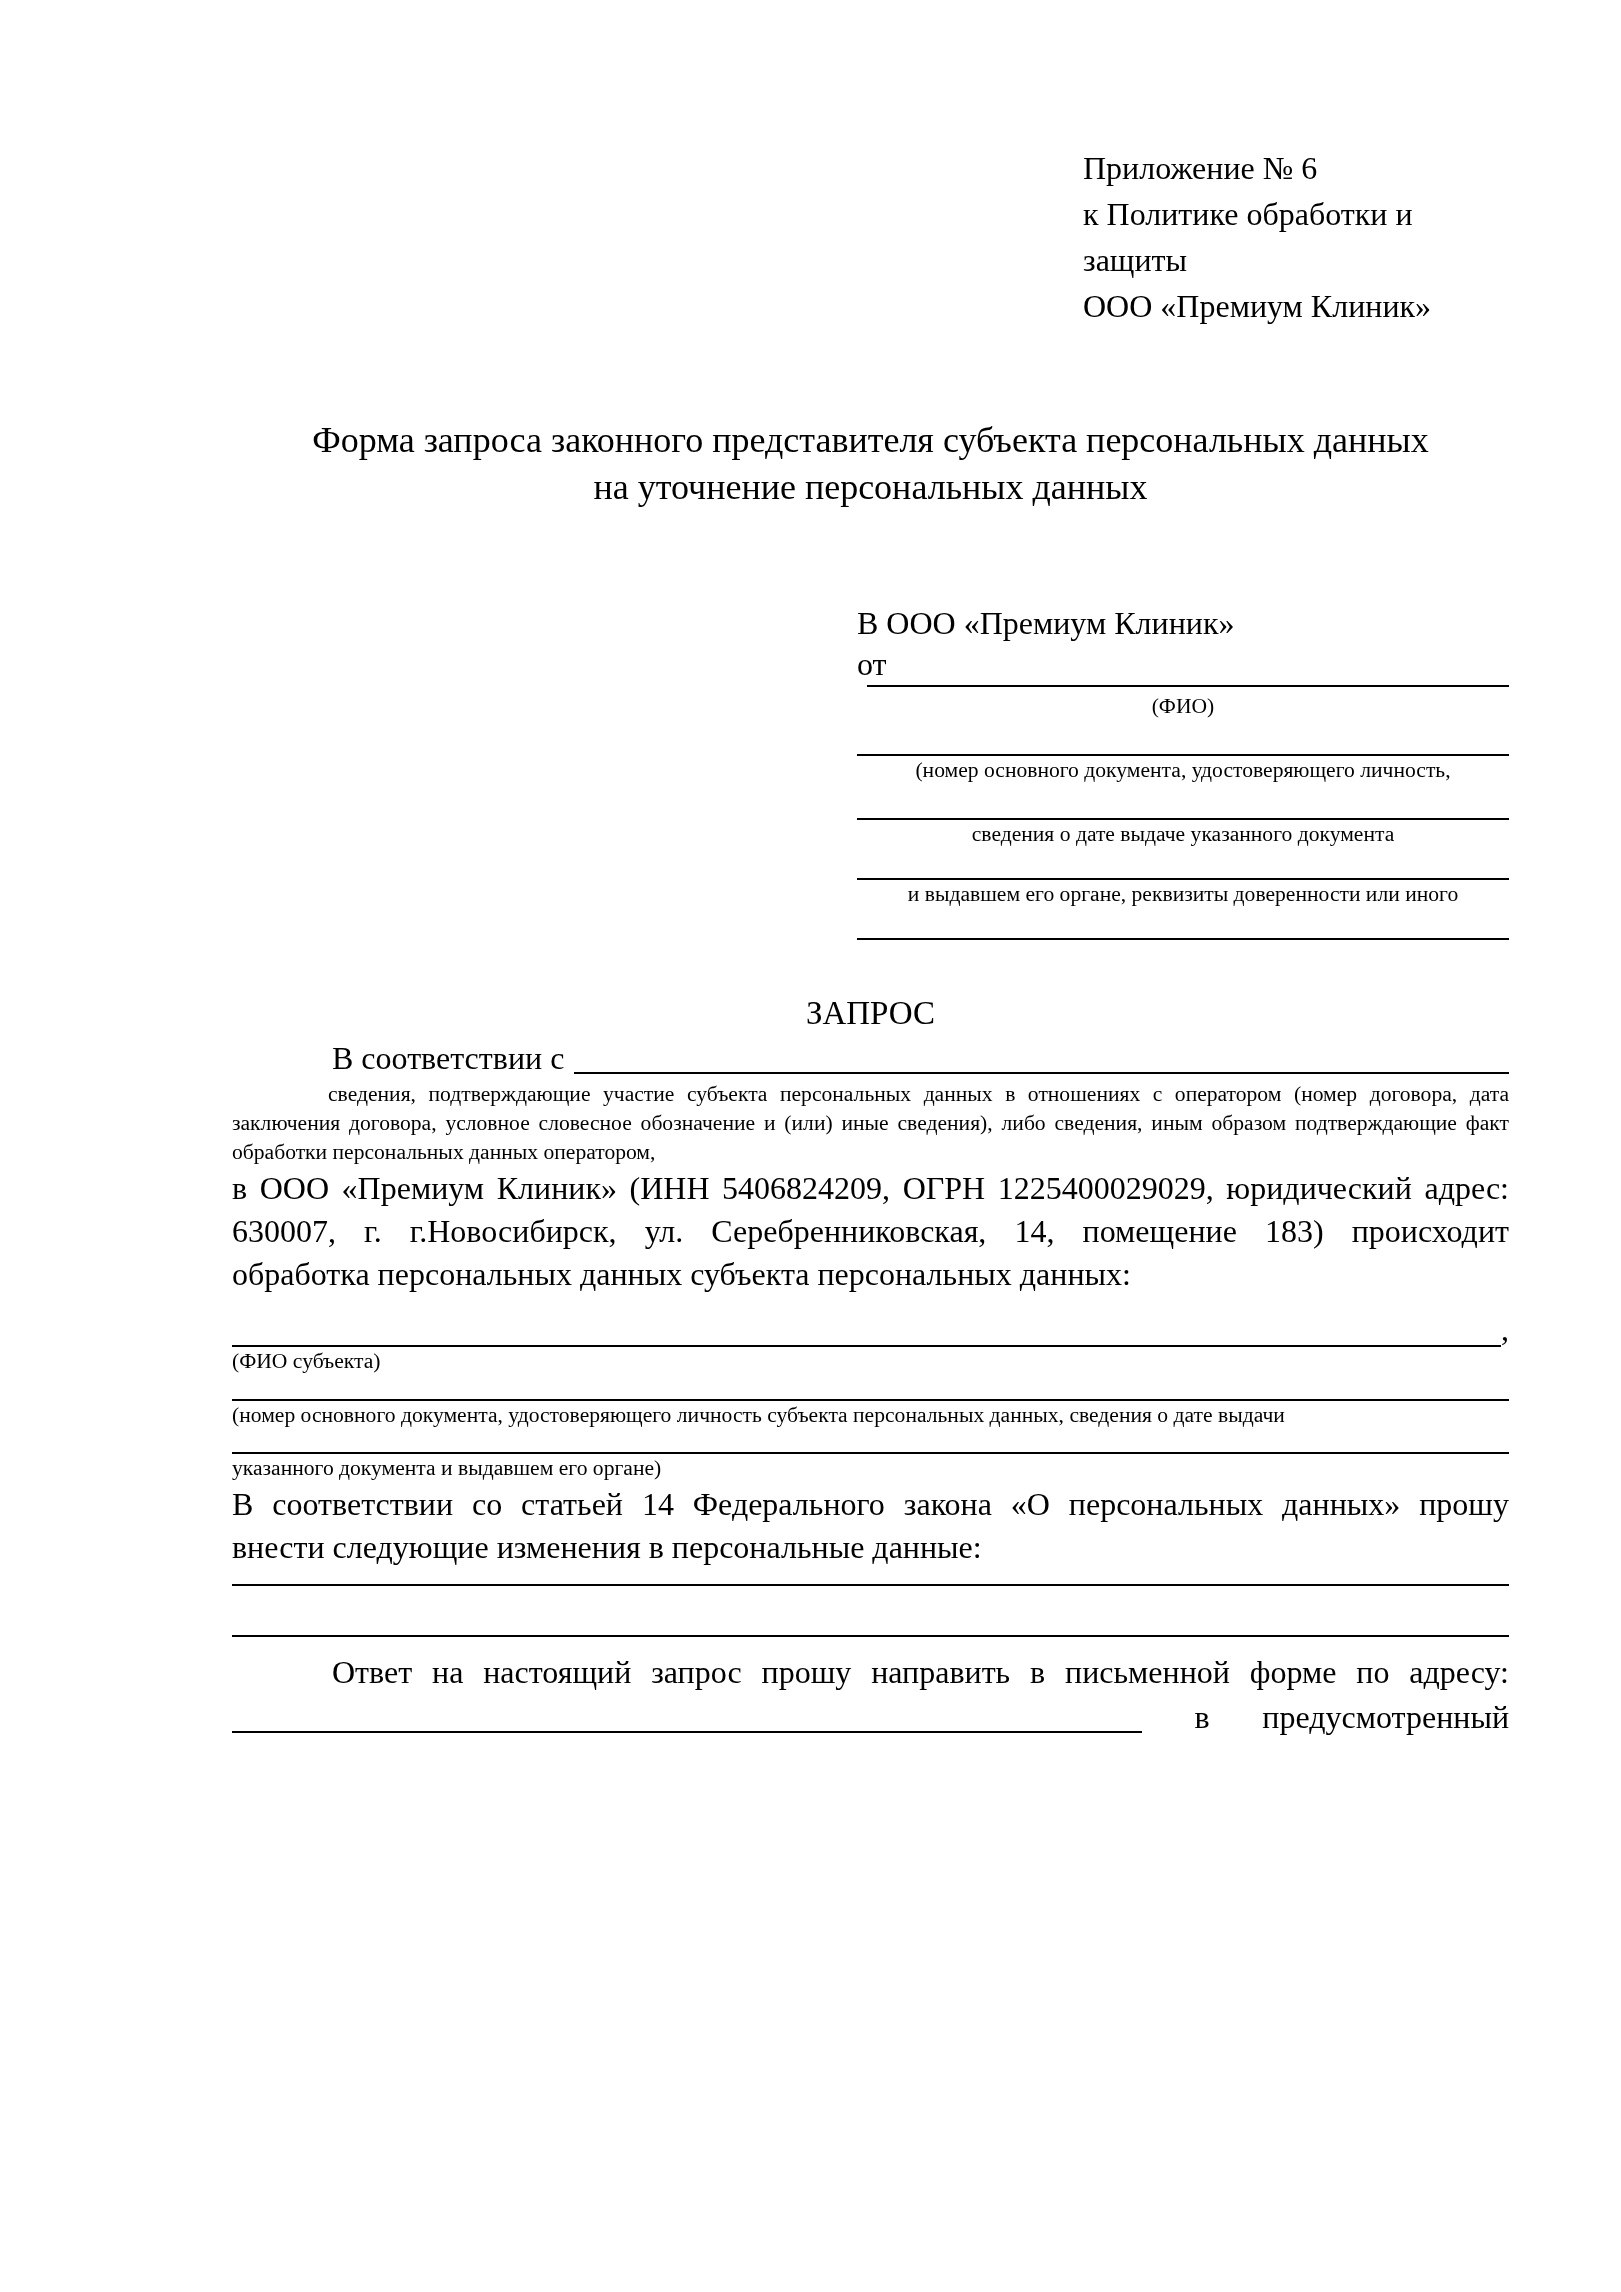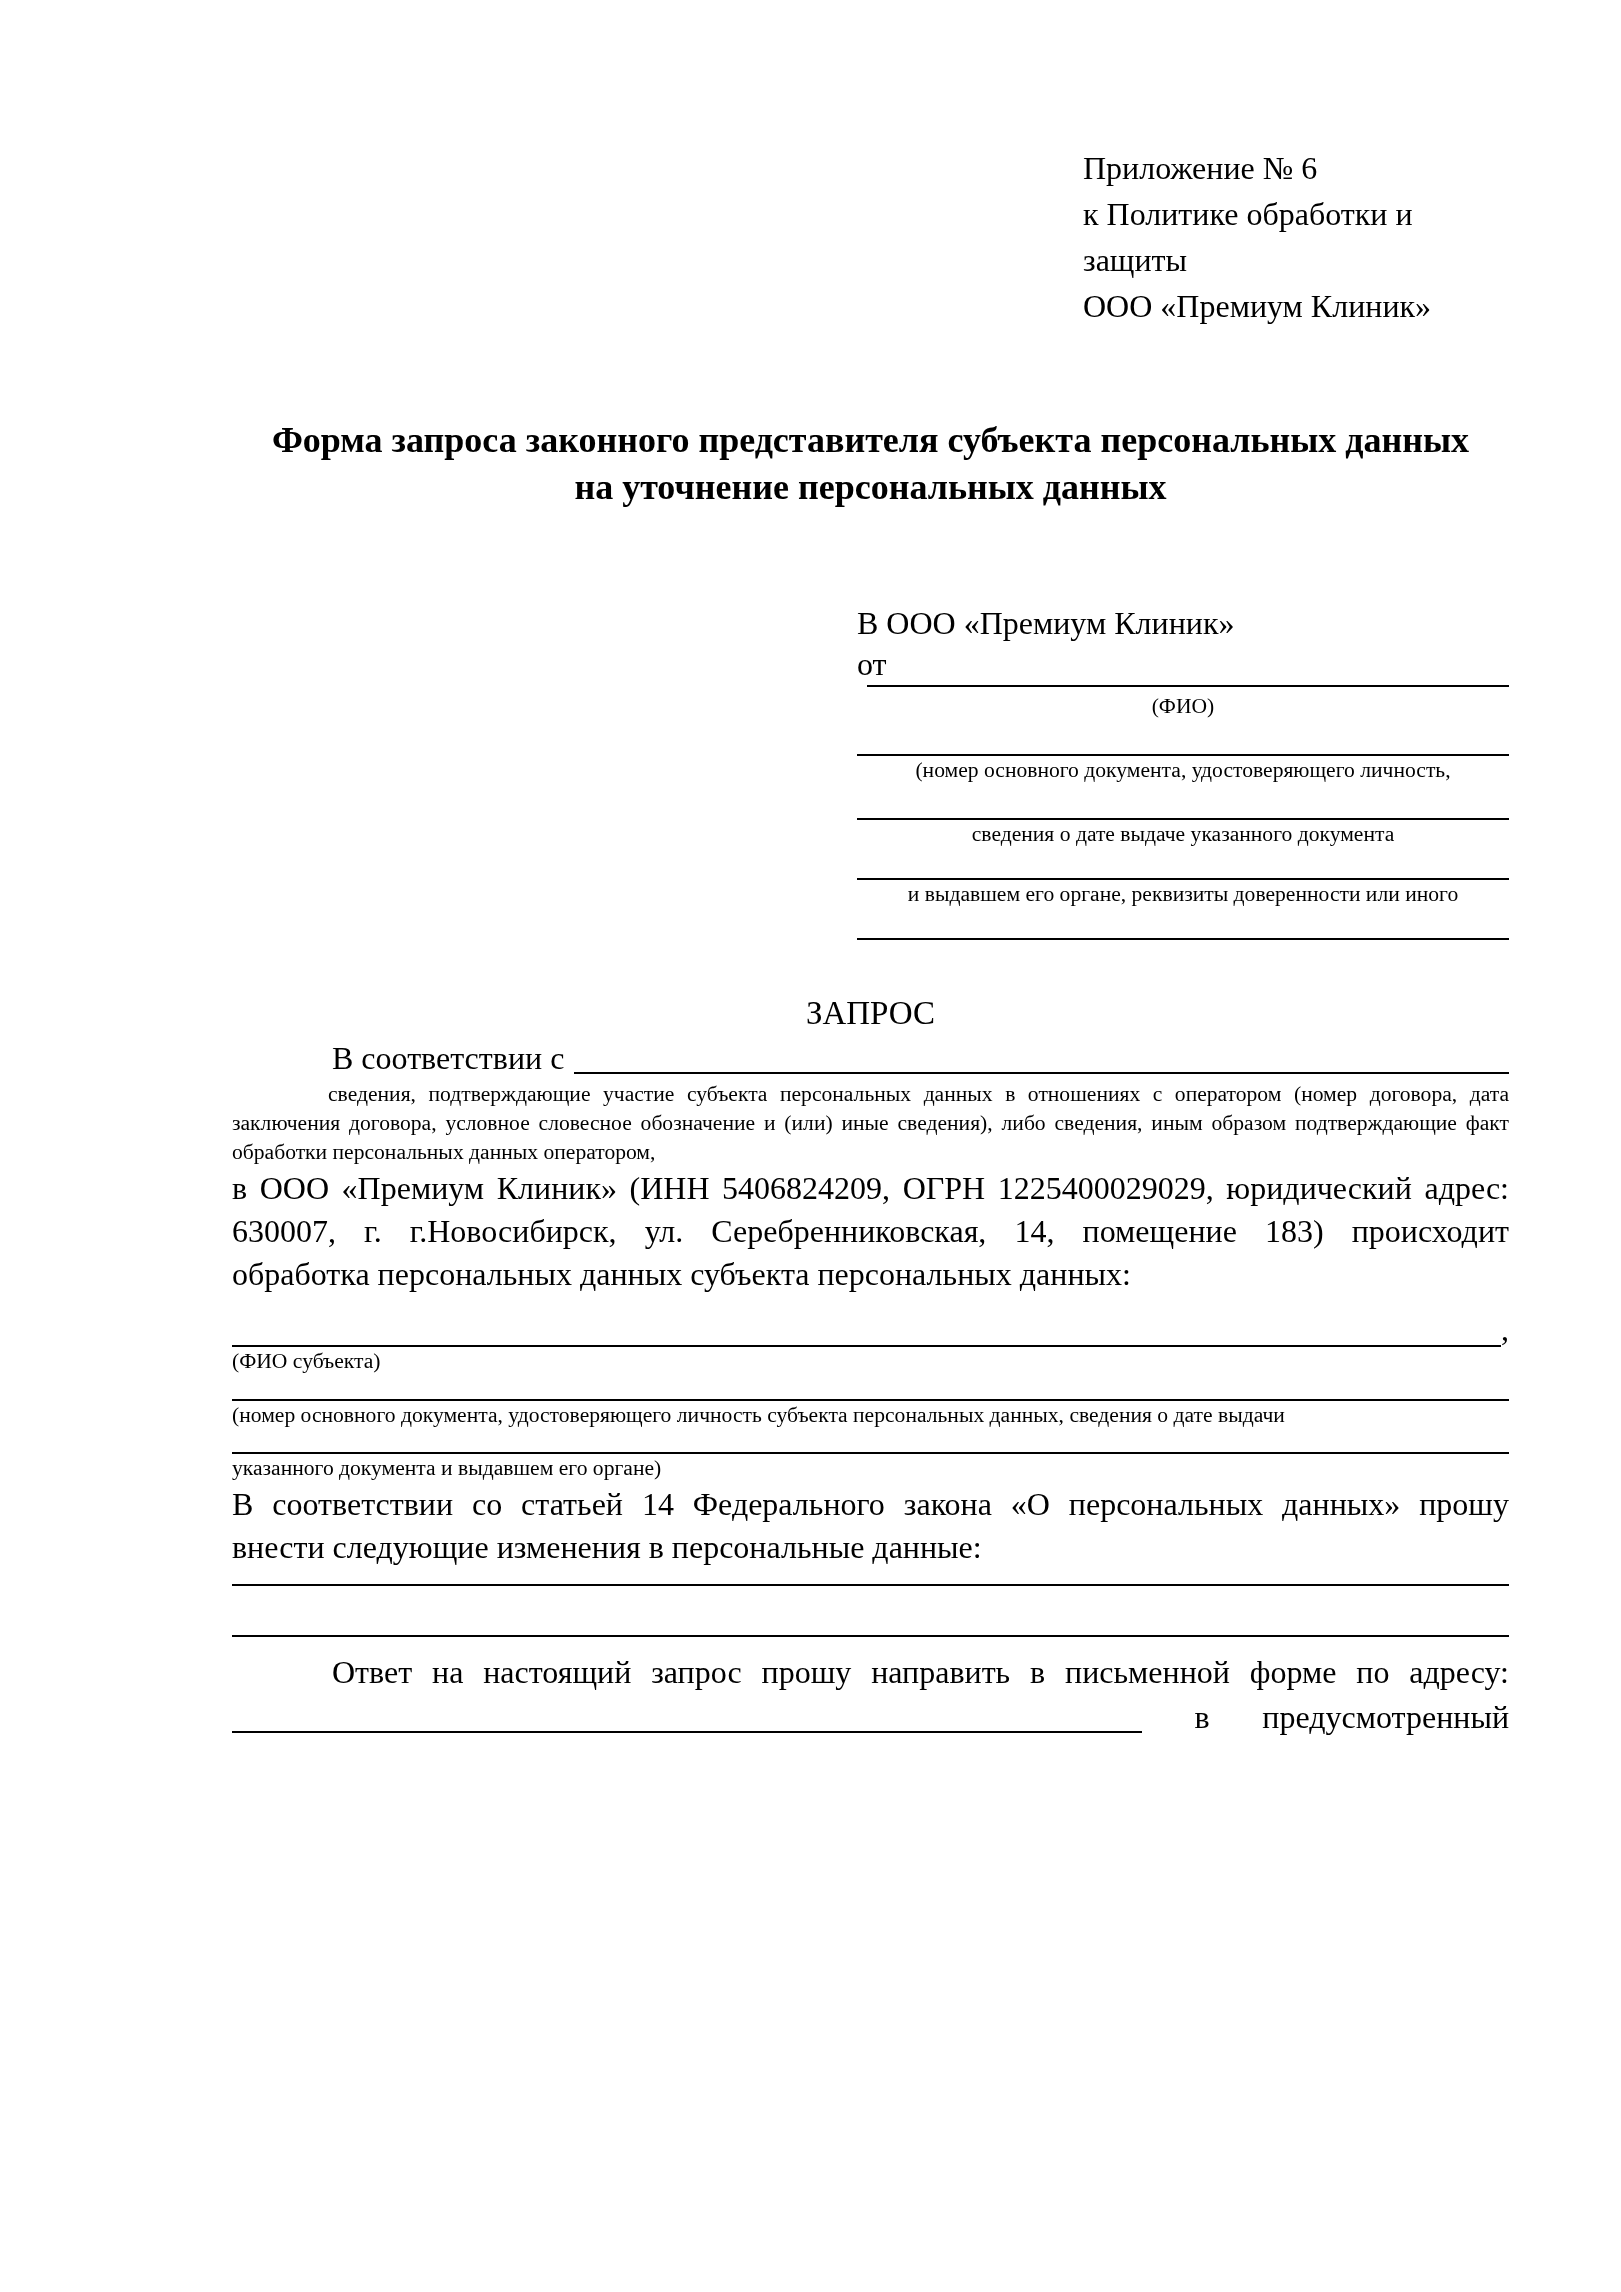"Форма запроса законного представителя" .doc-title { font-weight: bold -> normal }
